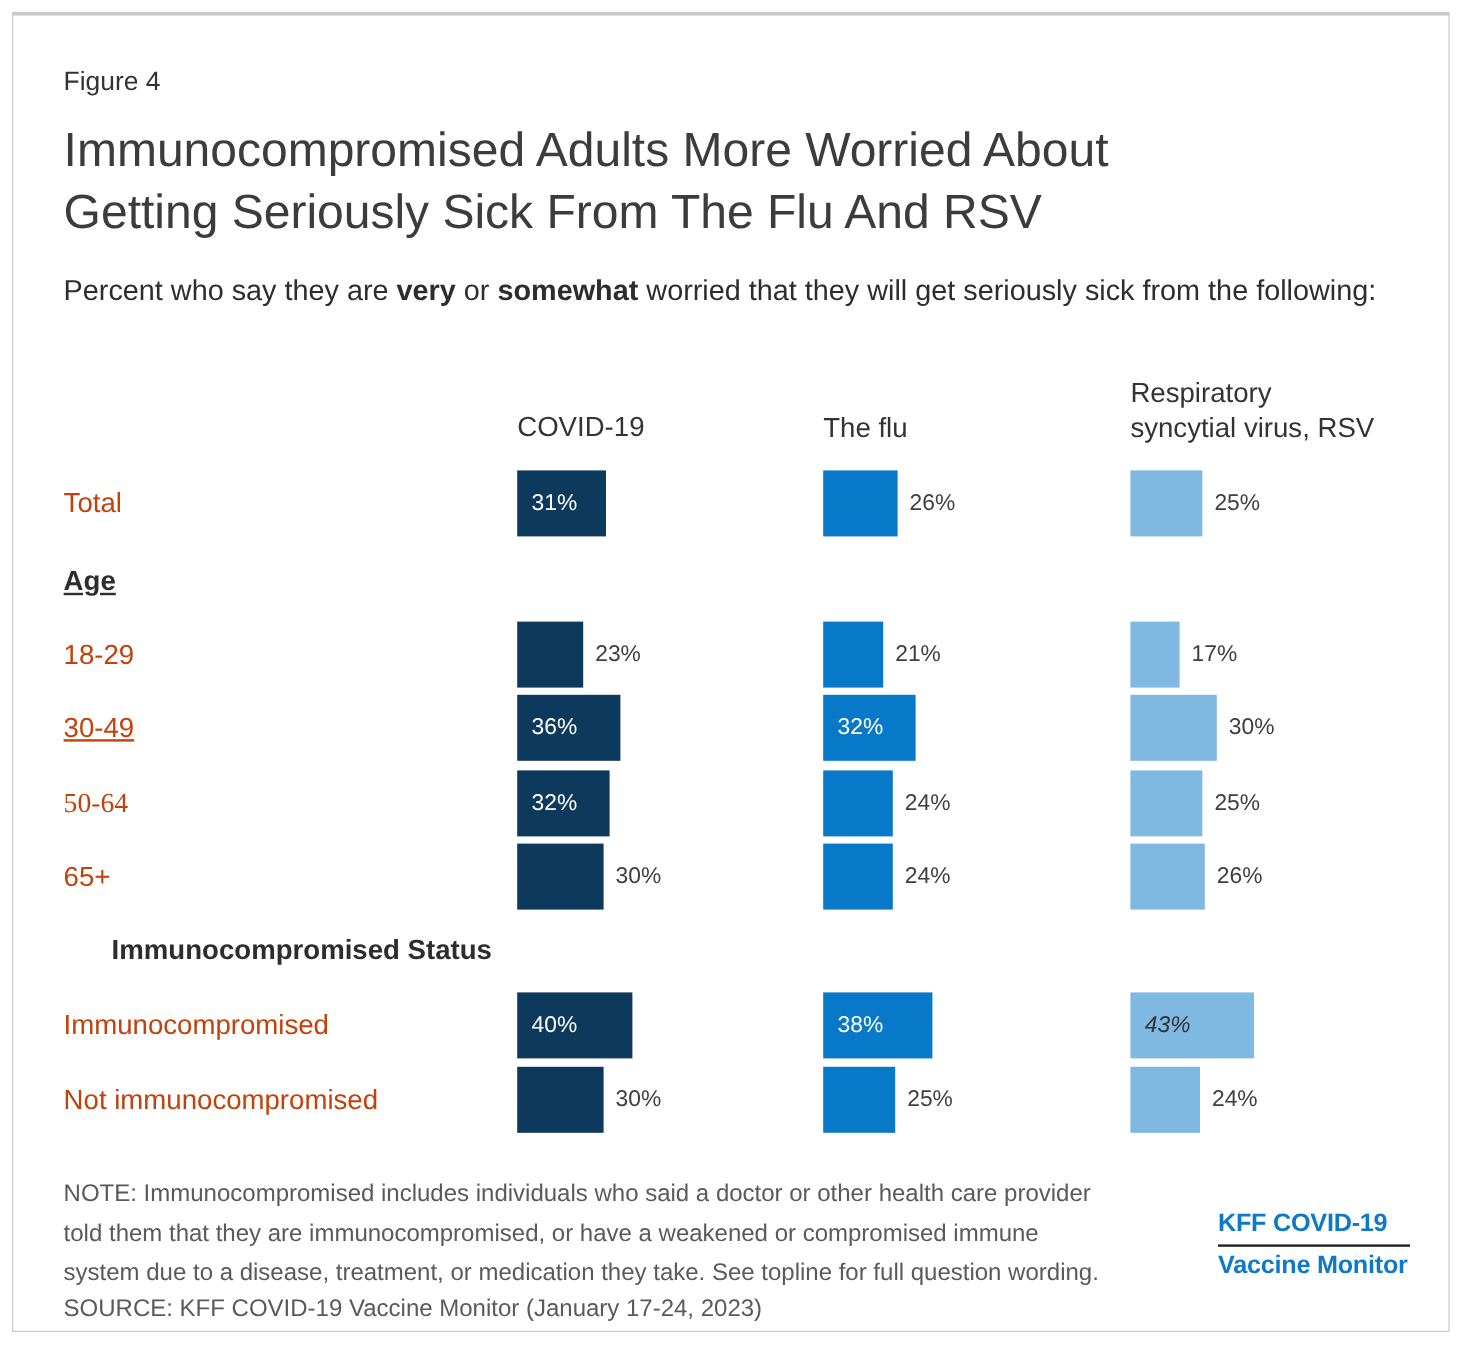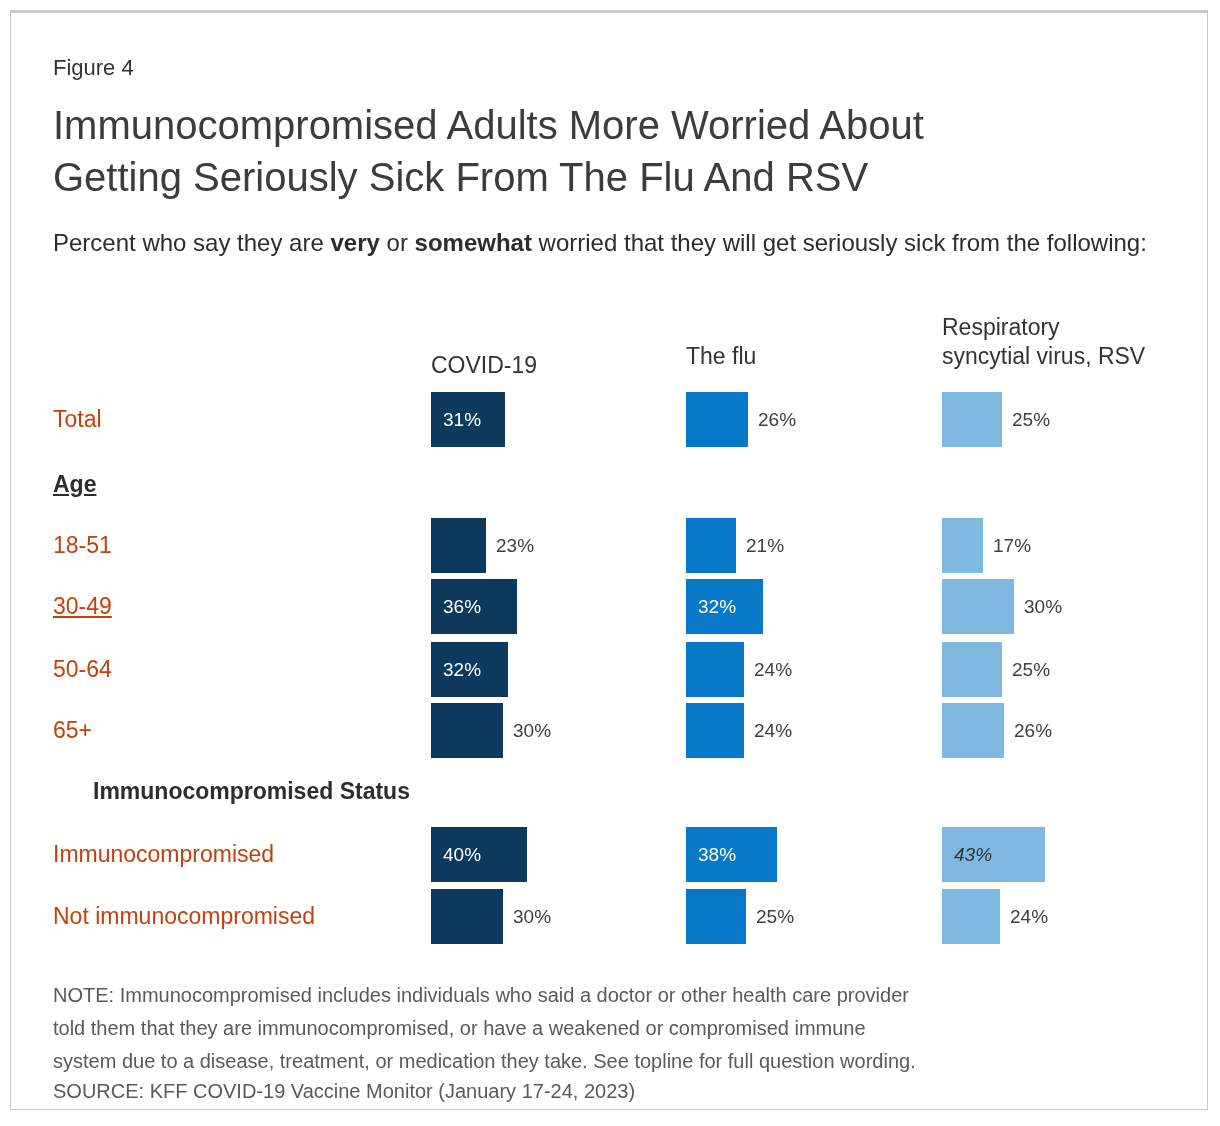"COVID-19" div.abs { top: 338px -> 328px }
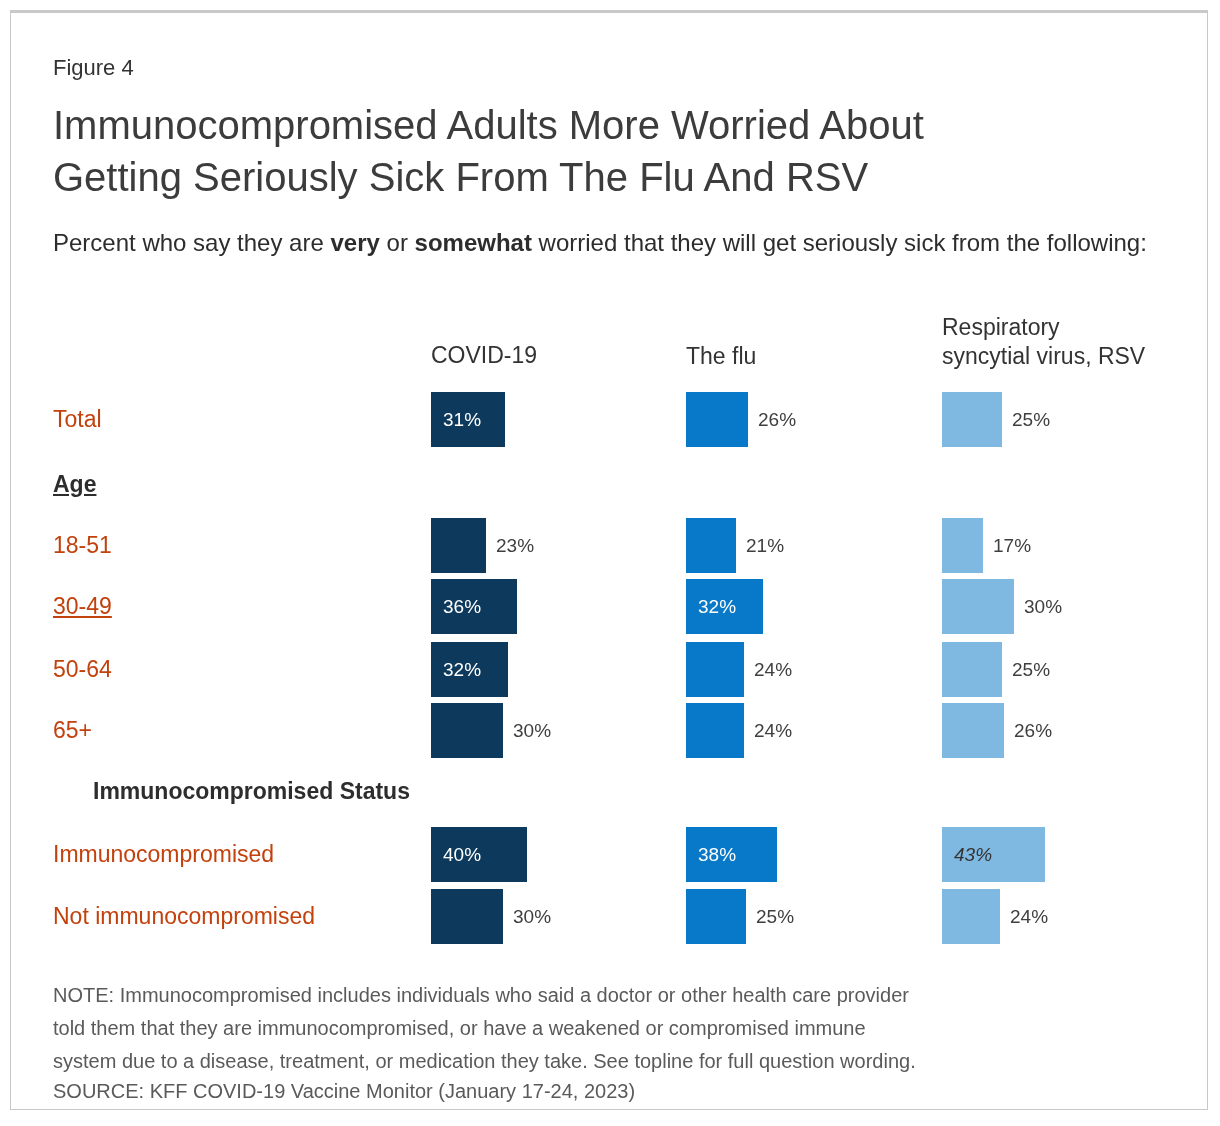"18-51" div.abs { text: 18-51 -> 18-29 }
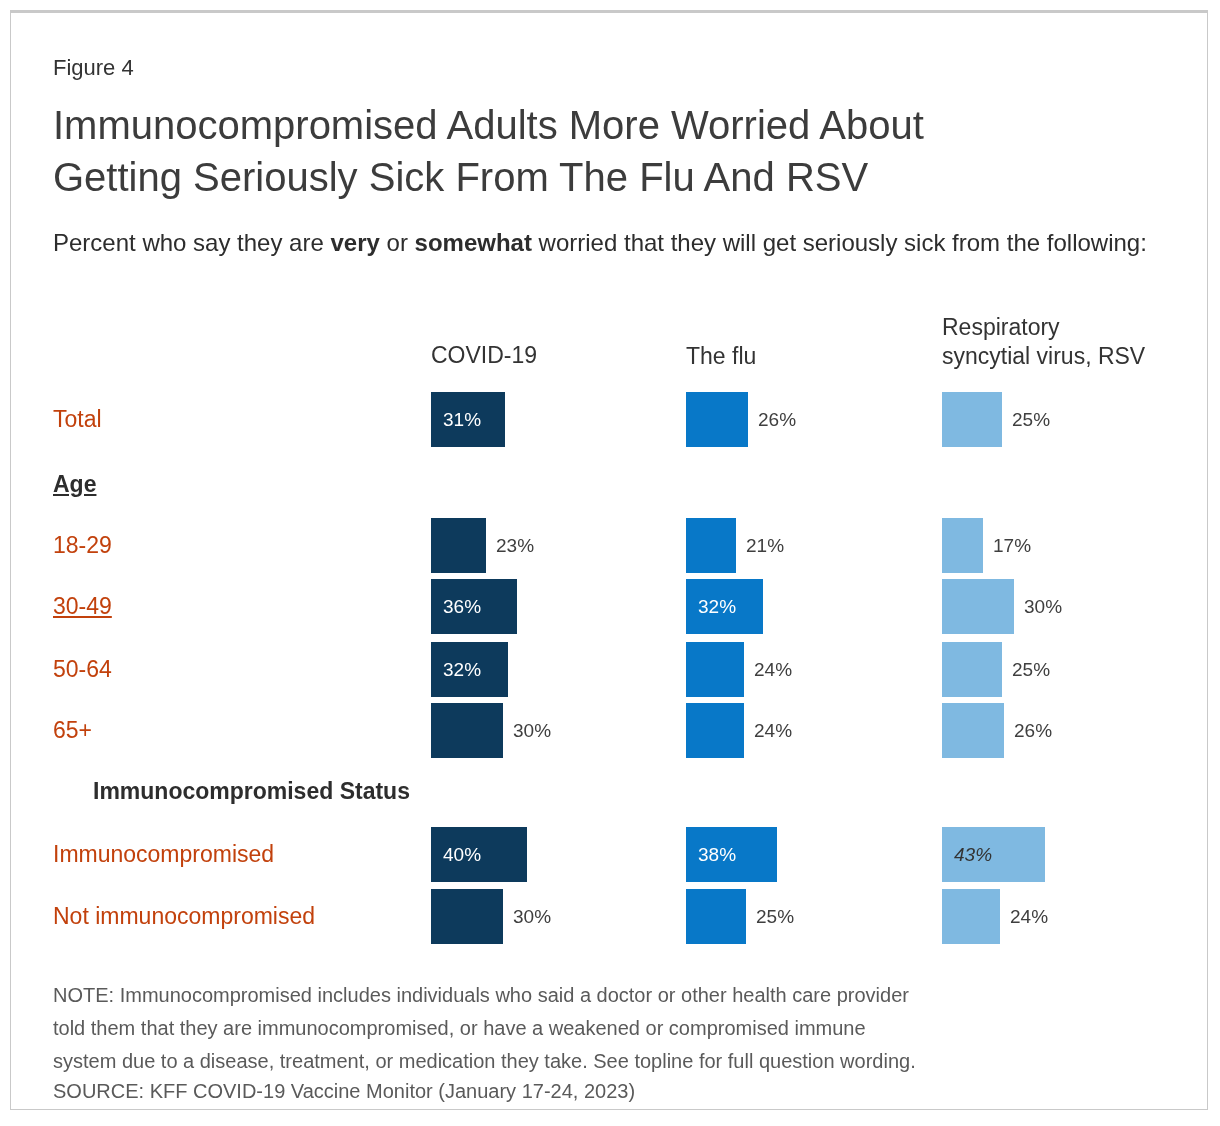"50-64" div.abs { font-family: none -> Liberation Serif, serif }
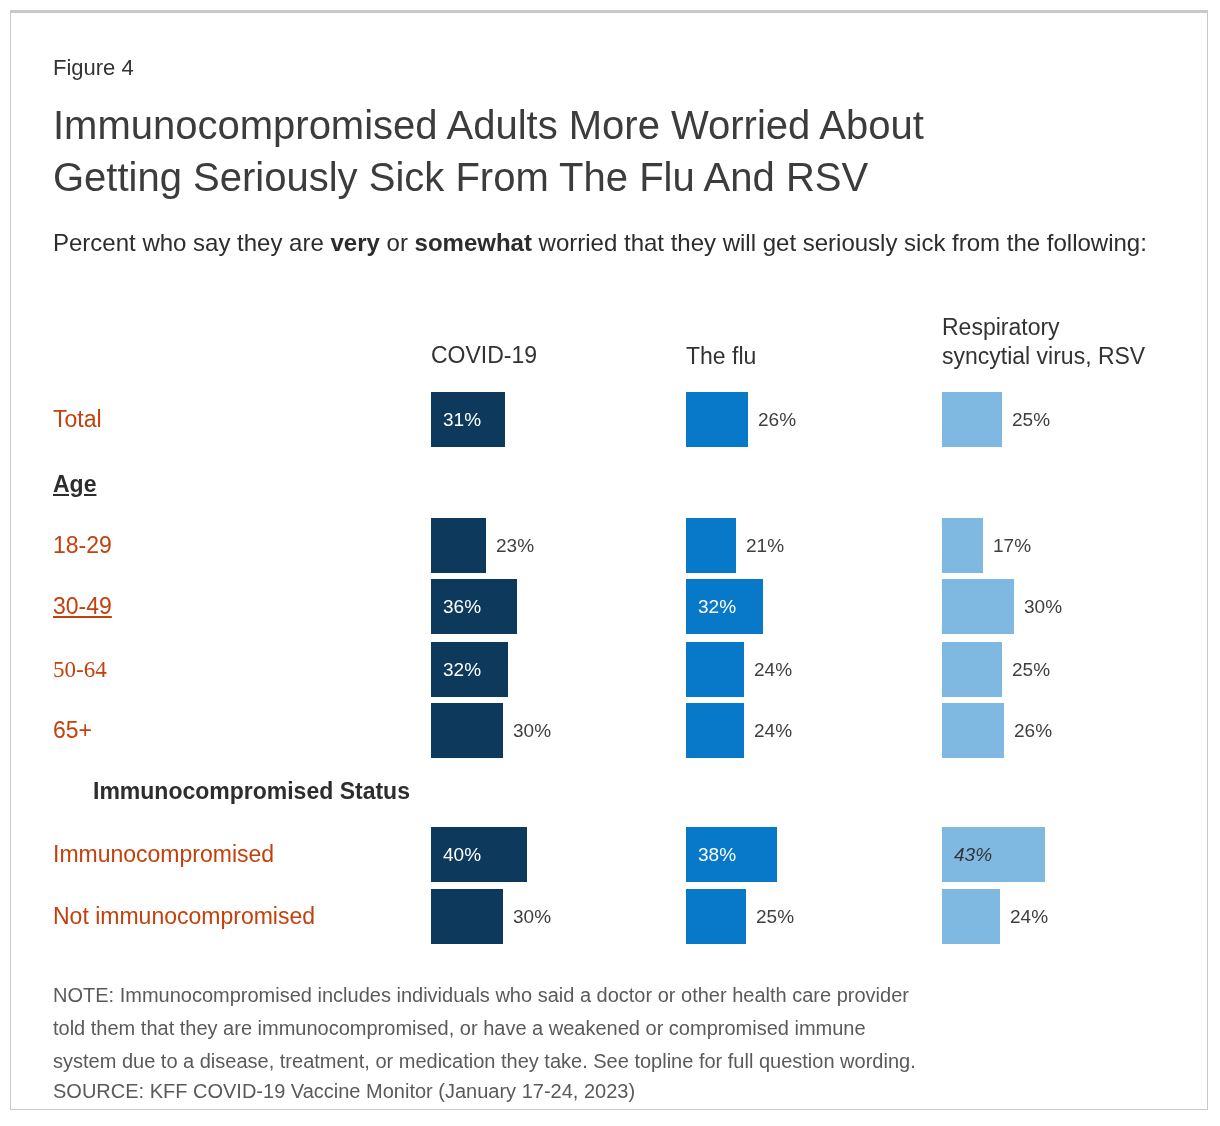"KFF COVID-19" div.abs { html: none -> <div> <div>KFF COVID-19</div> <div></div> <div>Vaccine Monitor</div> </div> }
